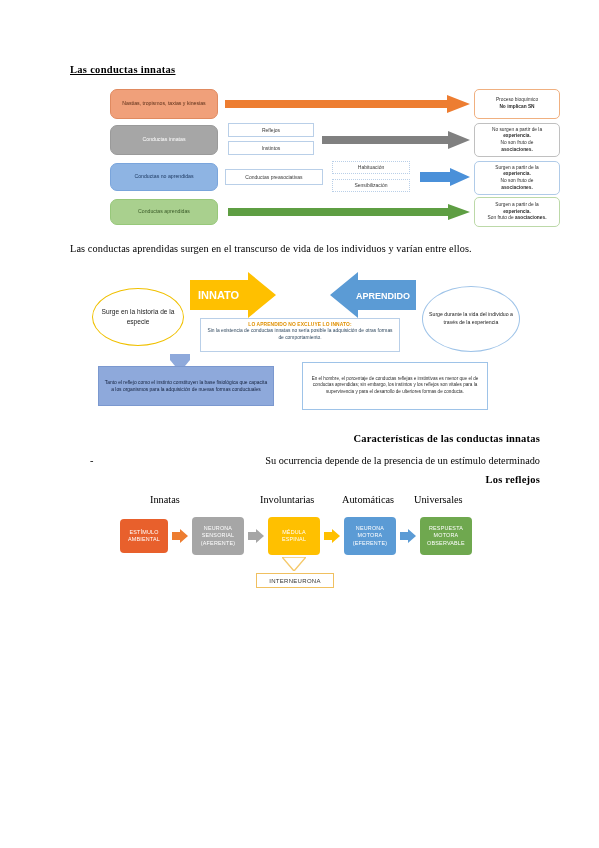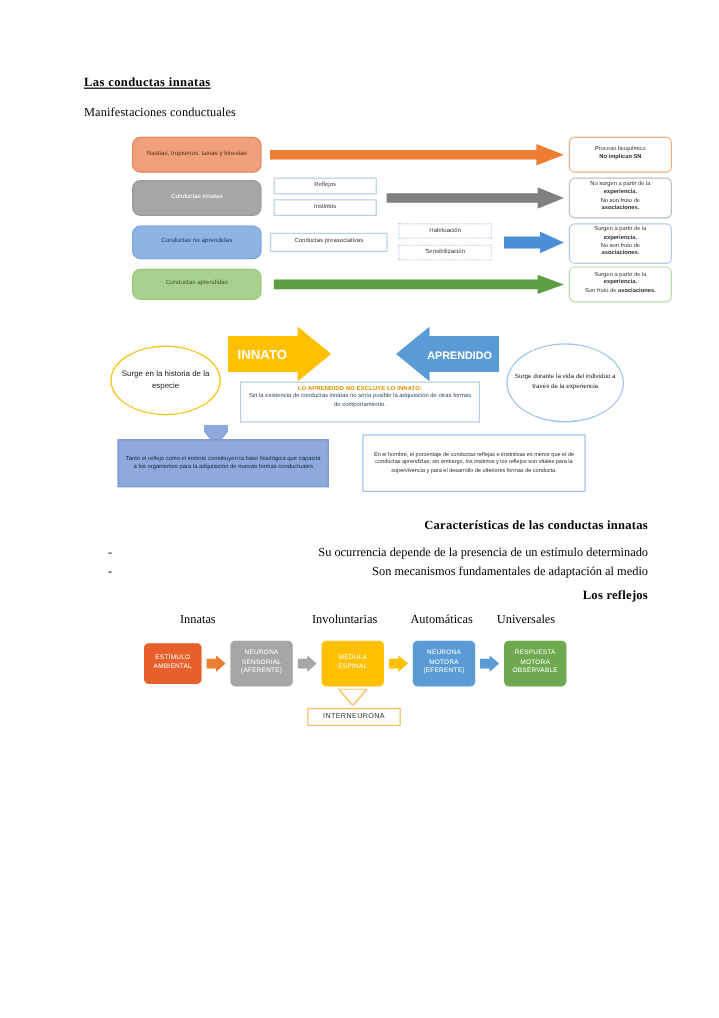"Manifestaciones conductuales" p.para { html: <p>Manifestaciones conductuales</p> -> none }
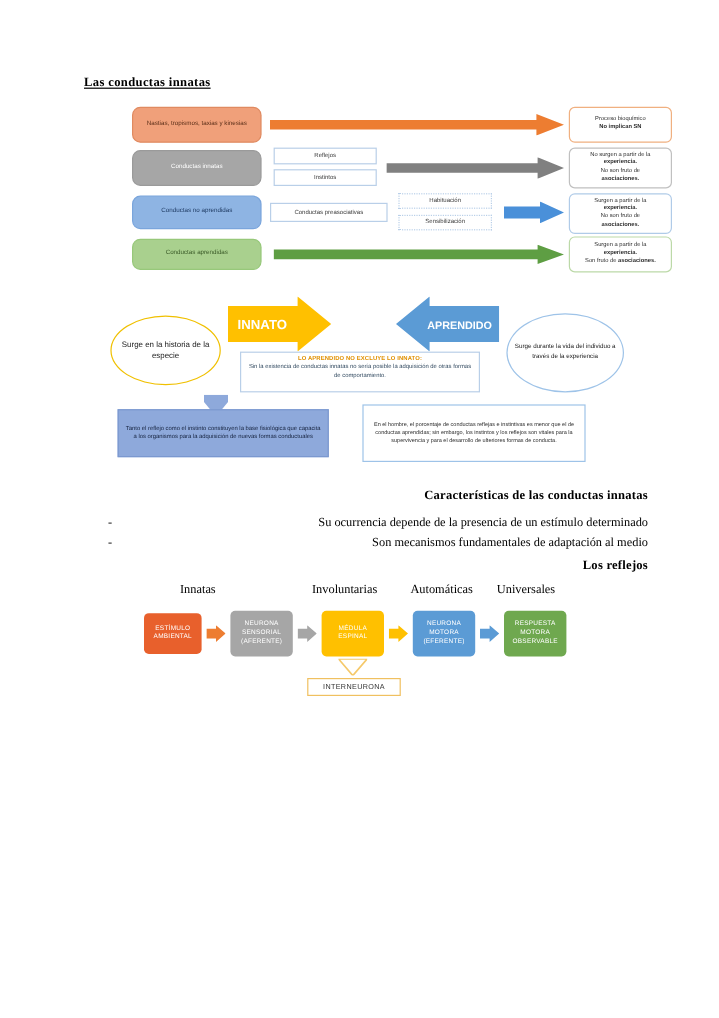"Las conductas aprendidas surgen en" p.para { html: none -> <p>Las conductas aprendidas surgen en el transcurso de vida de los individuos y varían entre ellos.</p> }
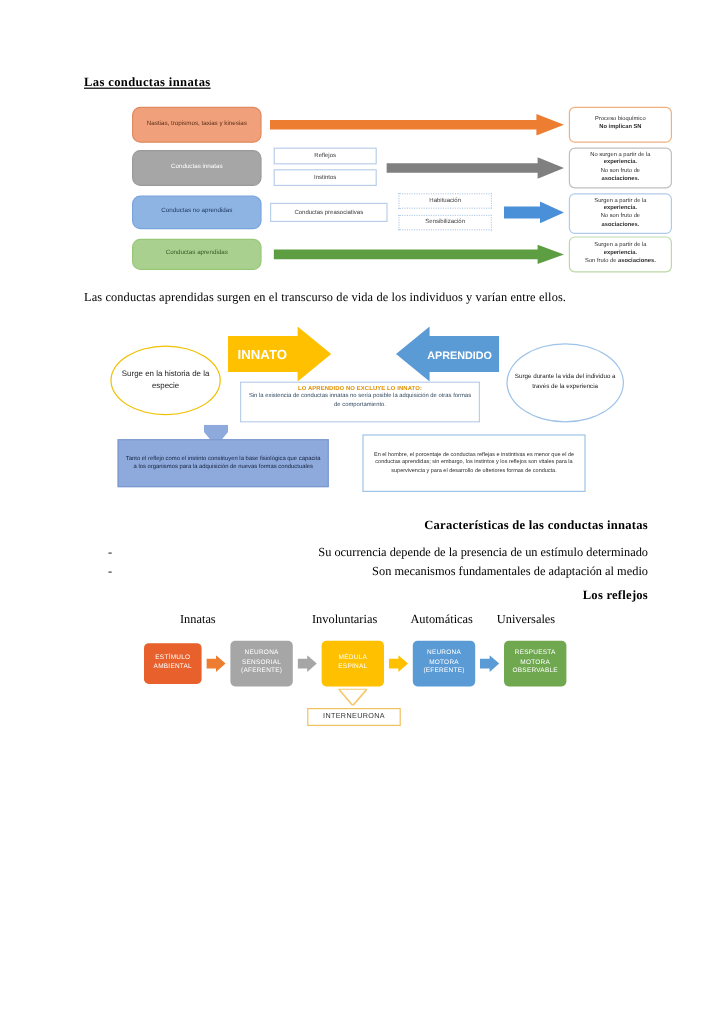"Son mecanismos fundamentales de" li { html: <li>Son mecanismos fundamentales de adaptación al medio</li> -> none }
